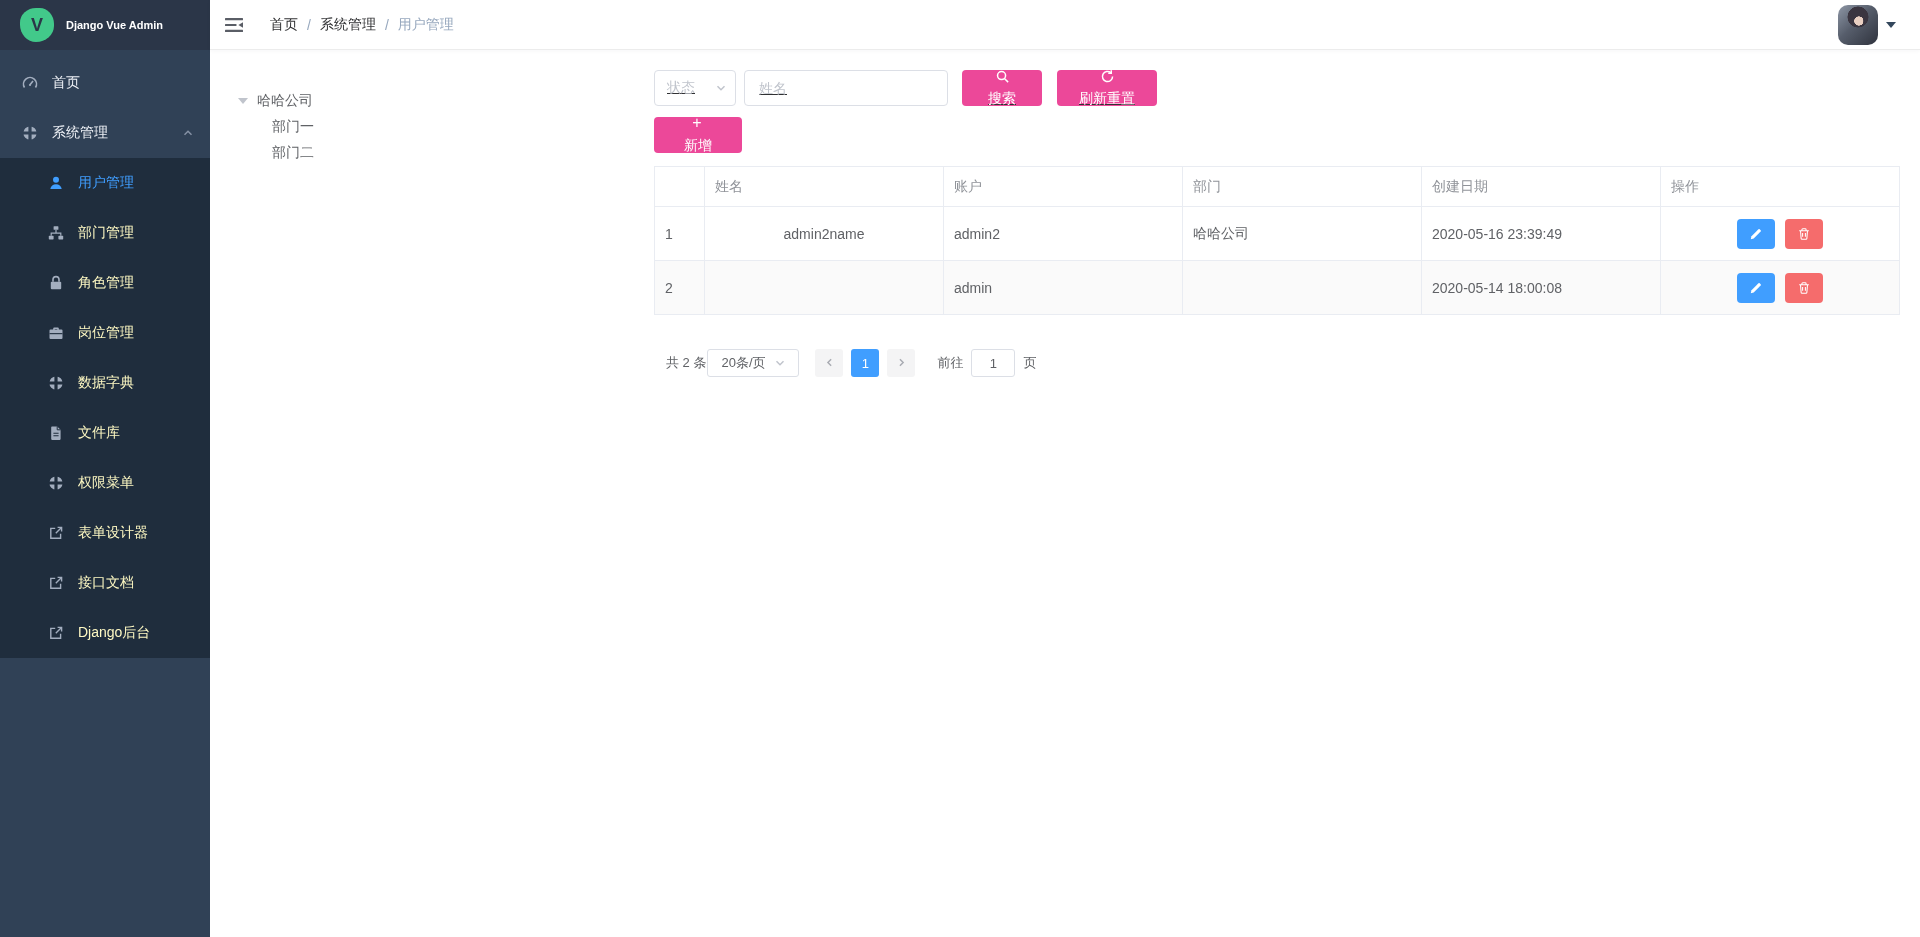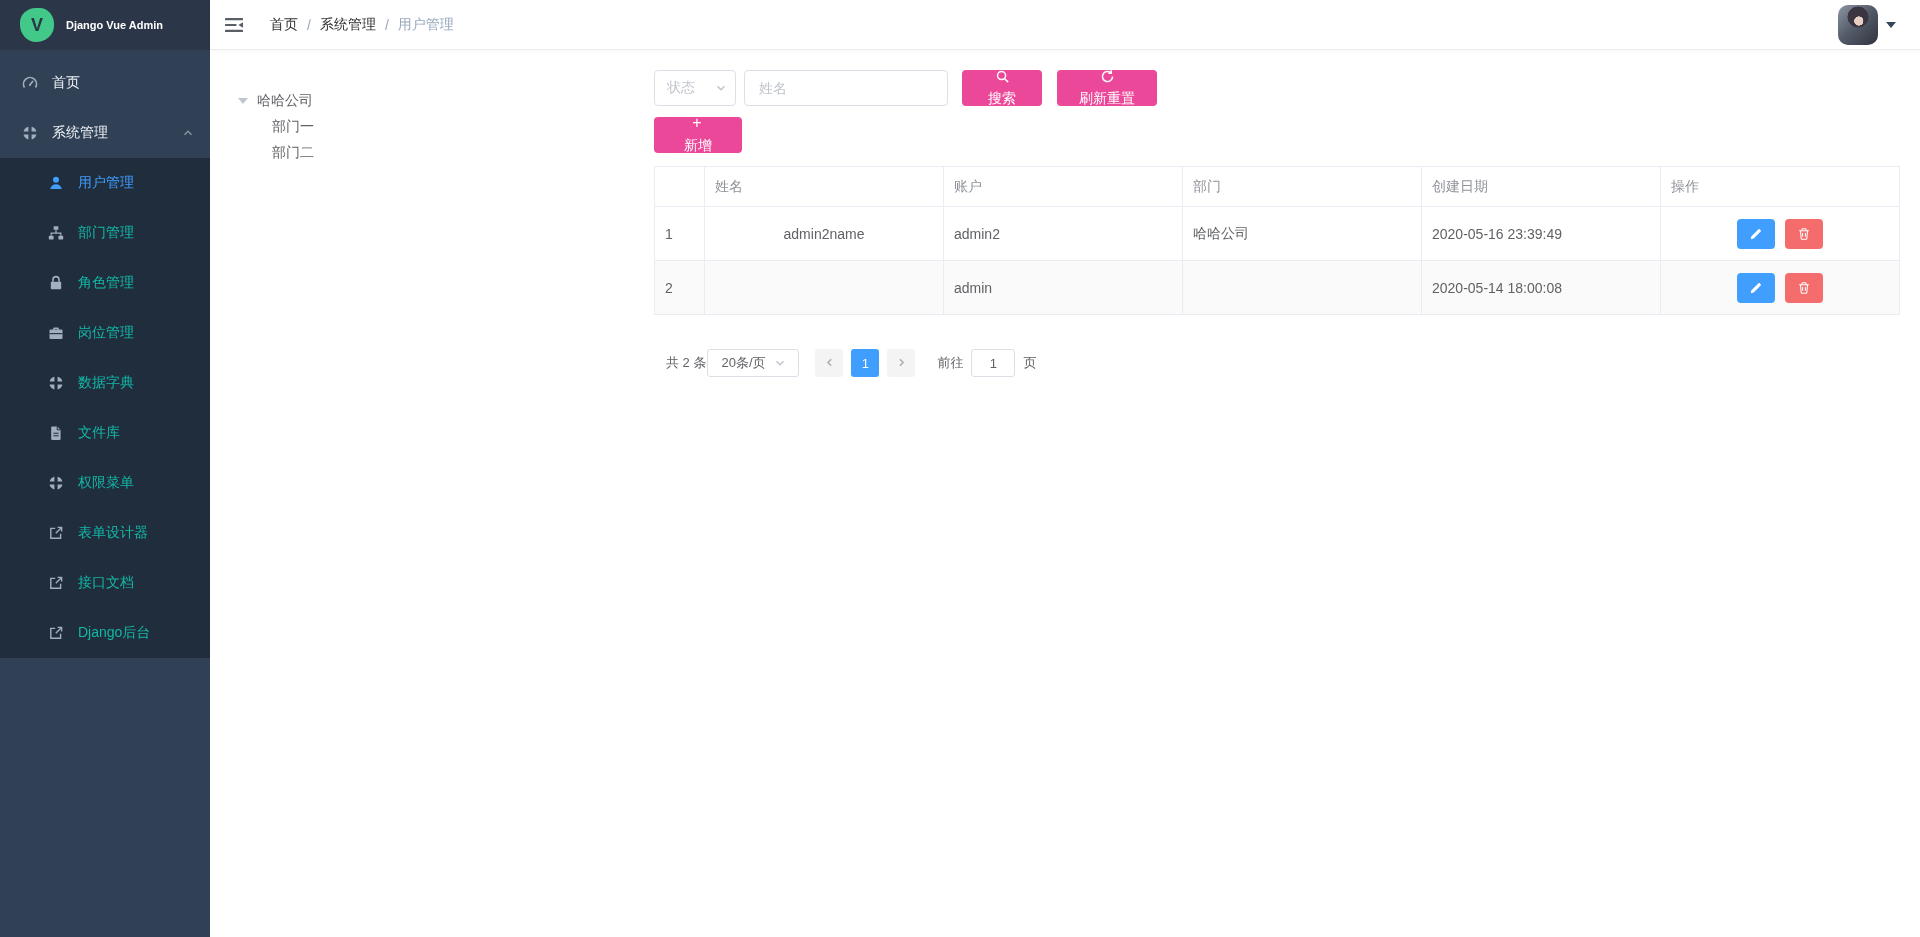"状态" .filter-row { text-decoration: none -> underline }
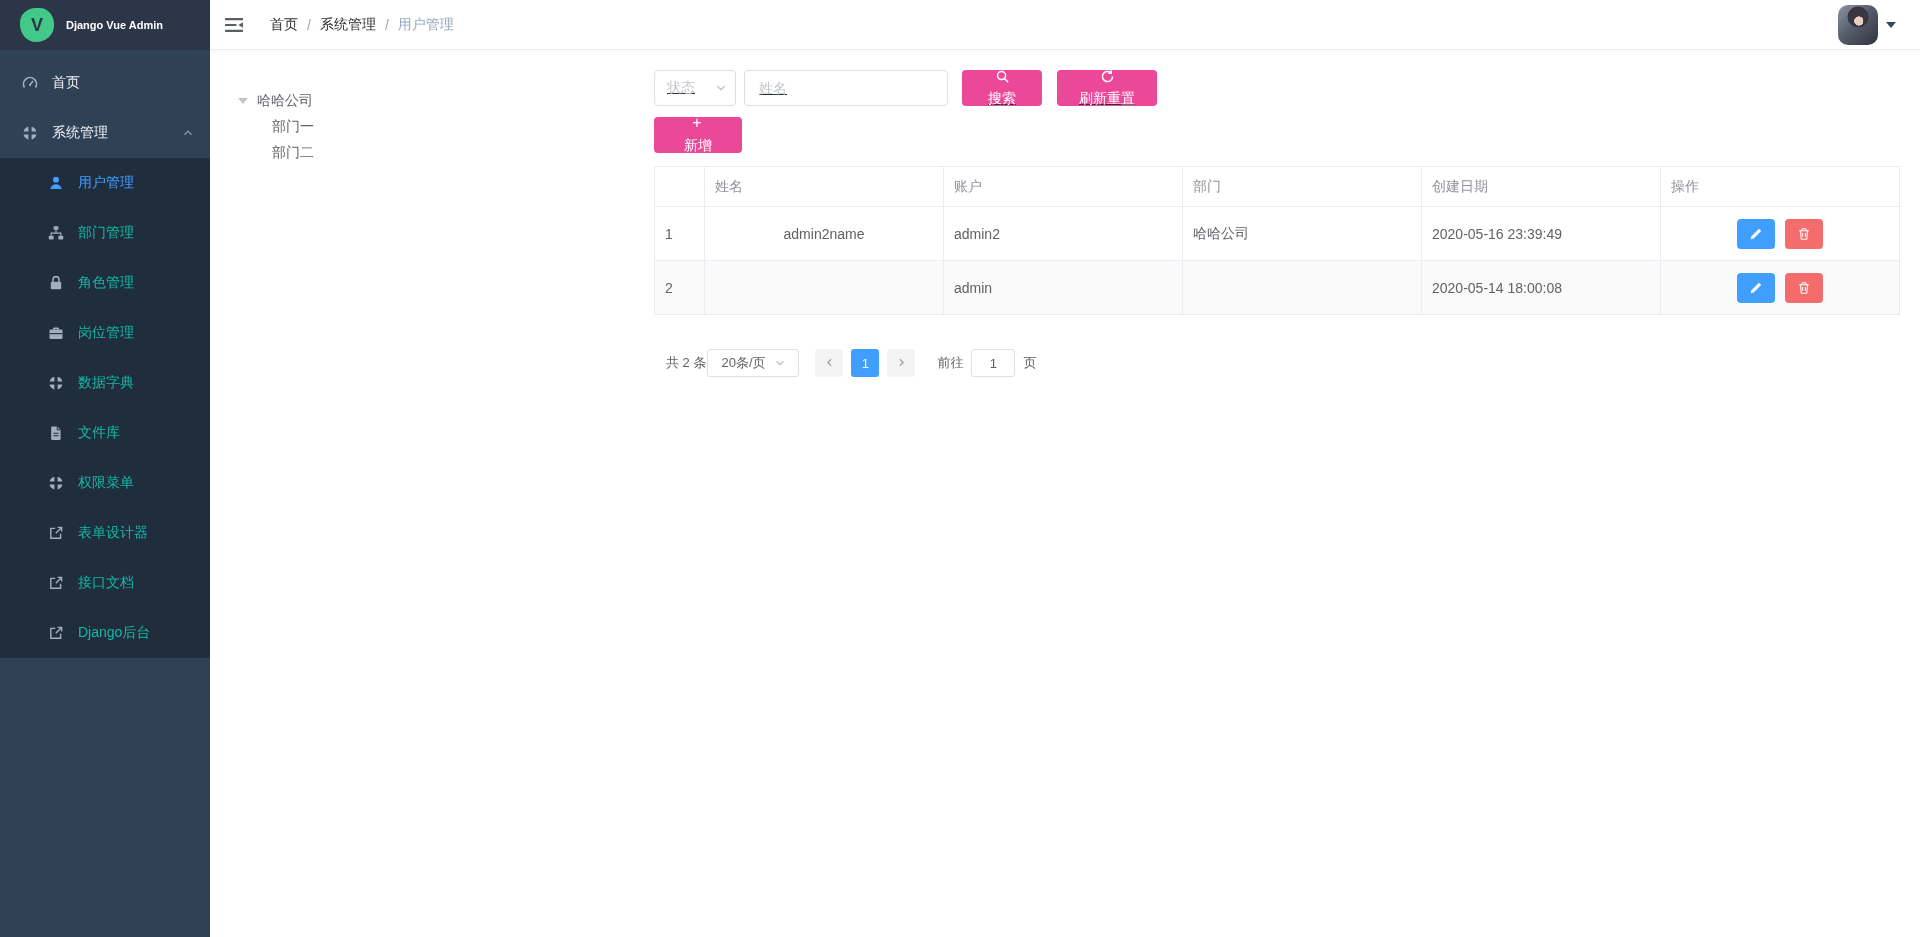"部门管理" .submenu .menu-item { color: #14b8a6 -> #fef9c3 }
